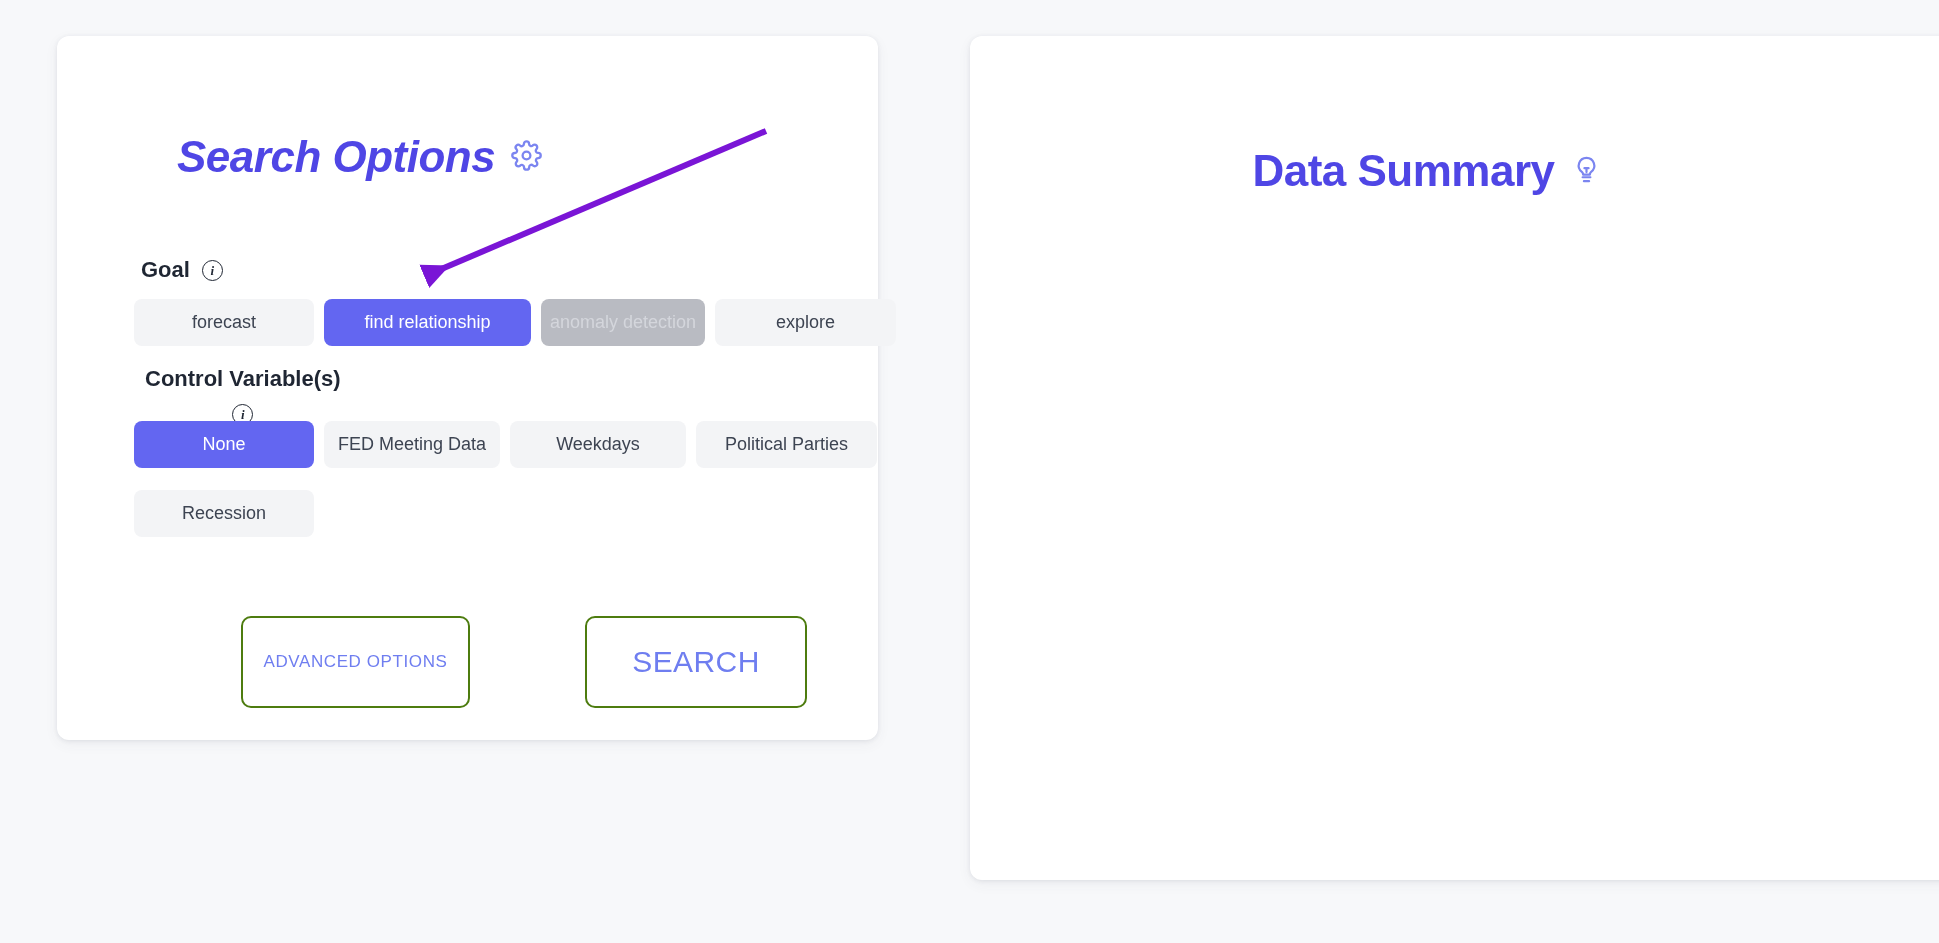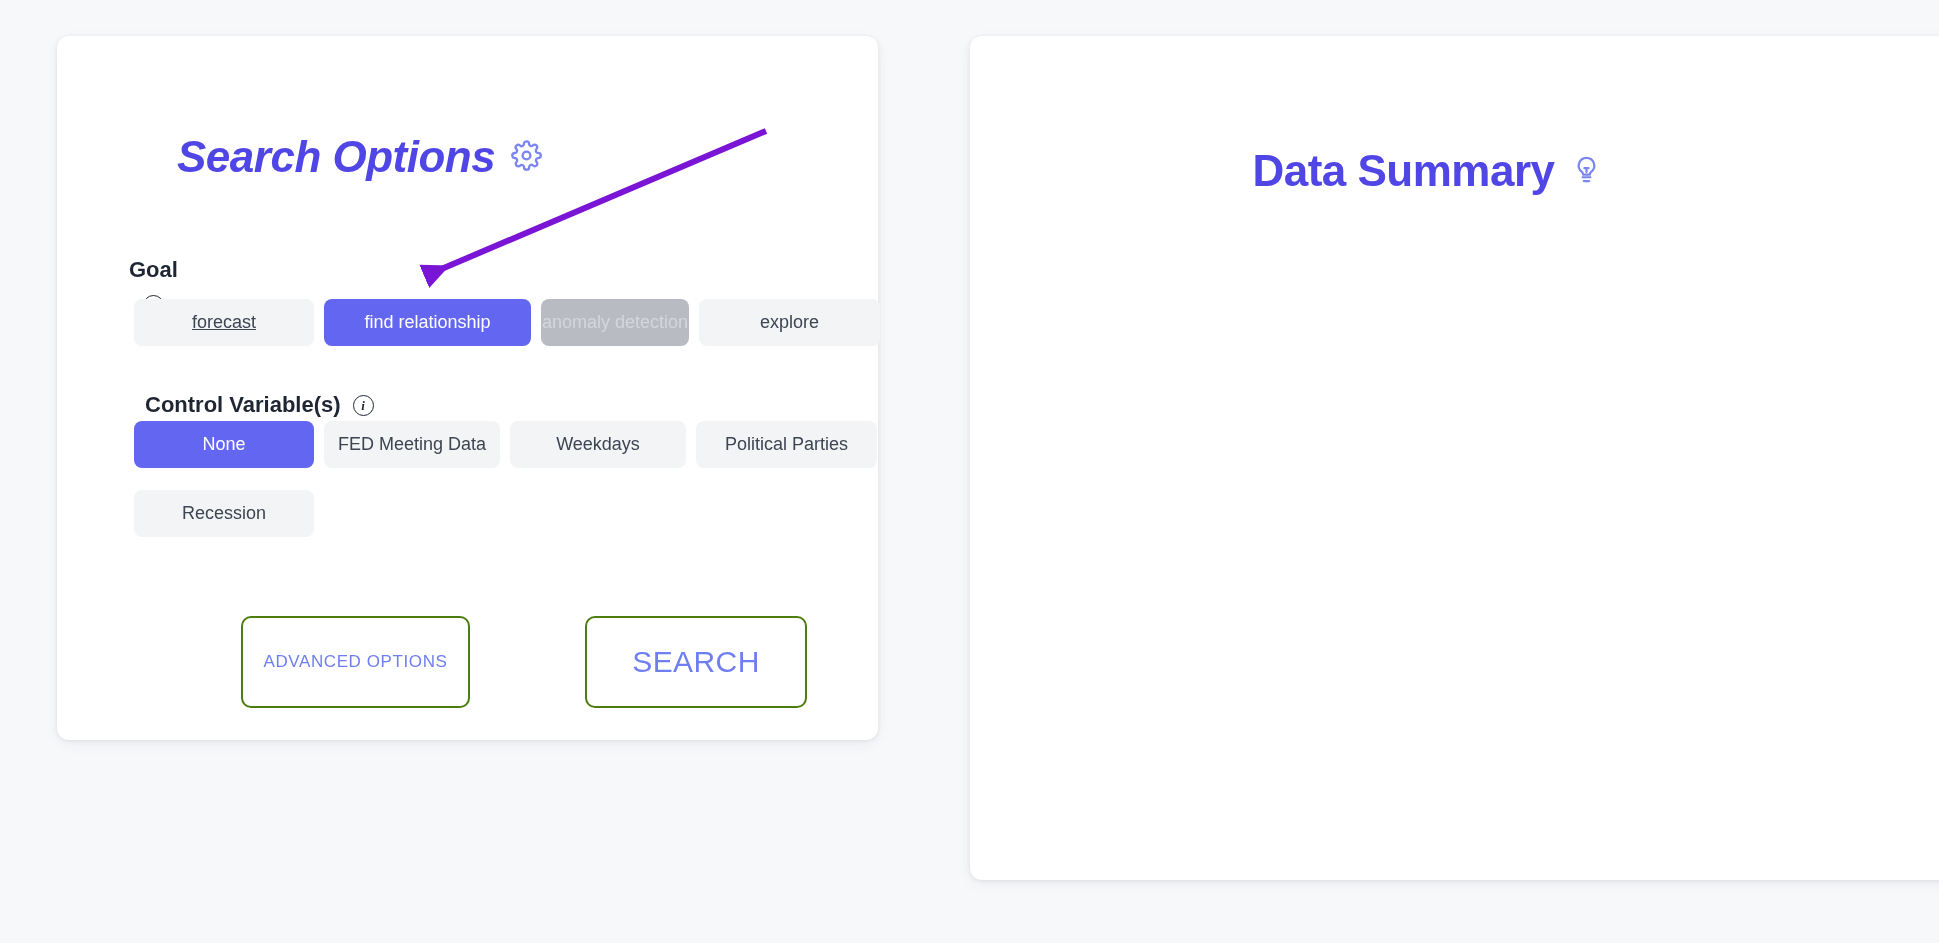"Goal" #goal-label { flex-direction: column -> none; left: 72px -> 84px }
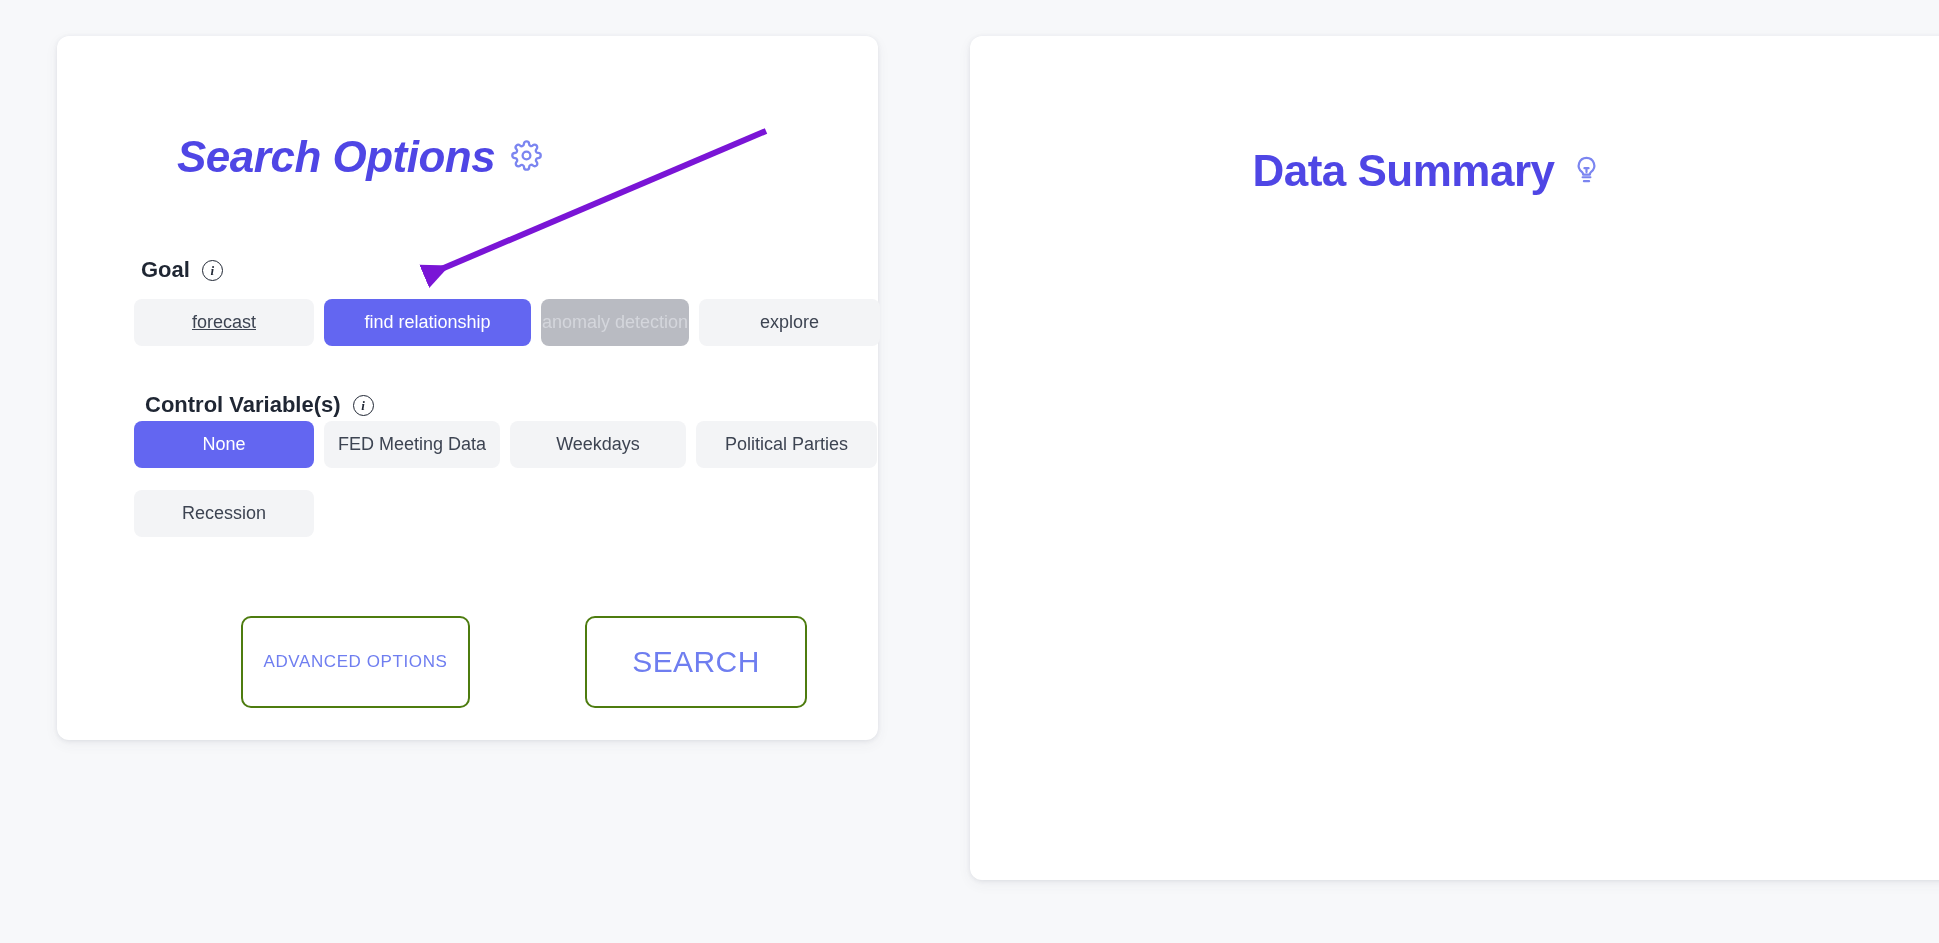"forecast" .w-forecast { text-decoration: underline -> none }
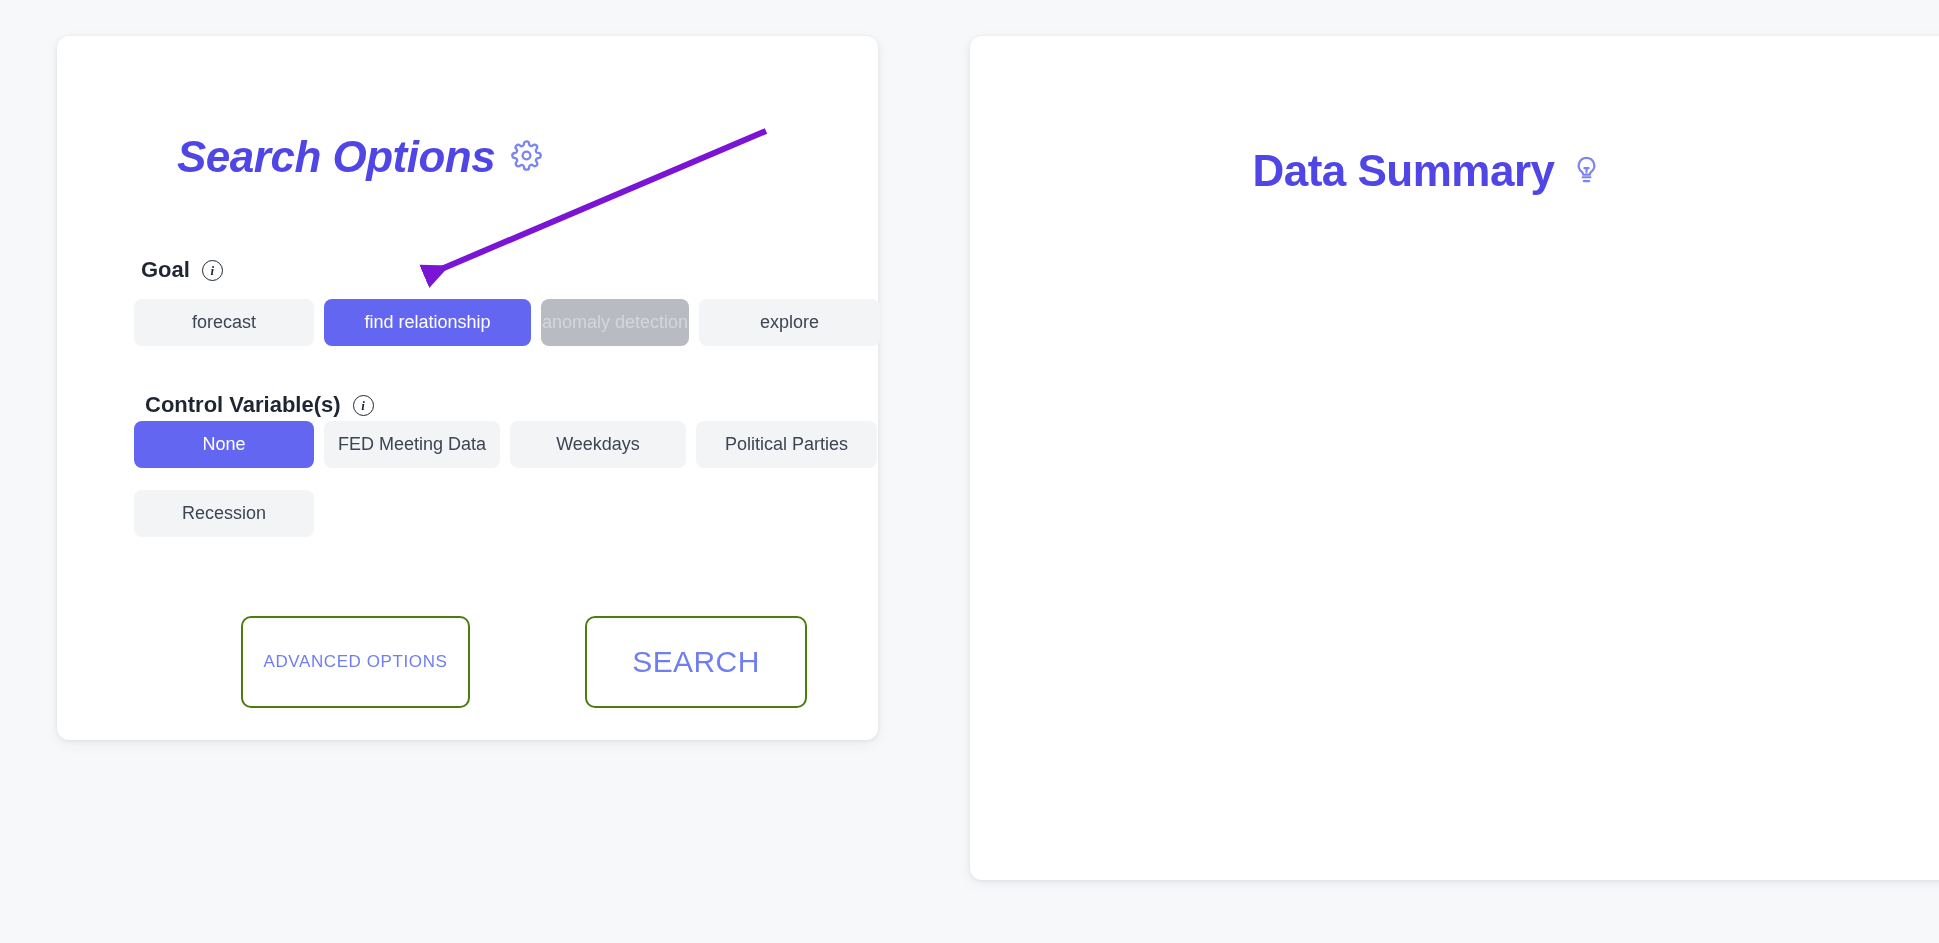"anomaly detection" .w-anomaly { width: 148px -> 164px }
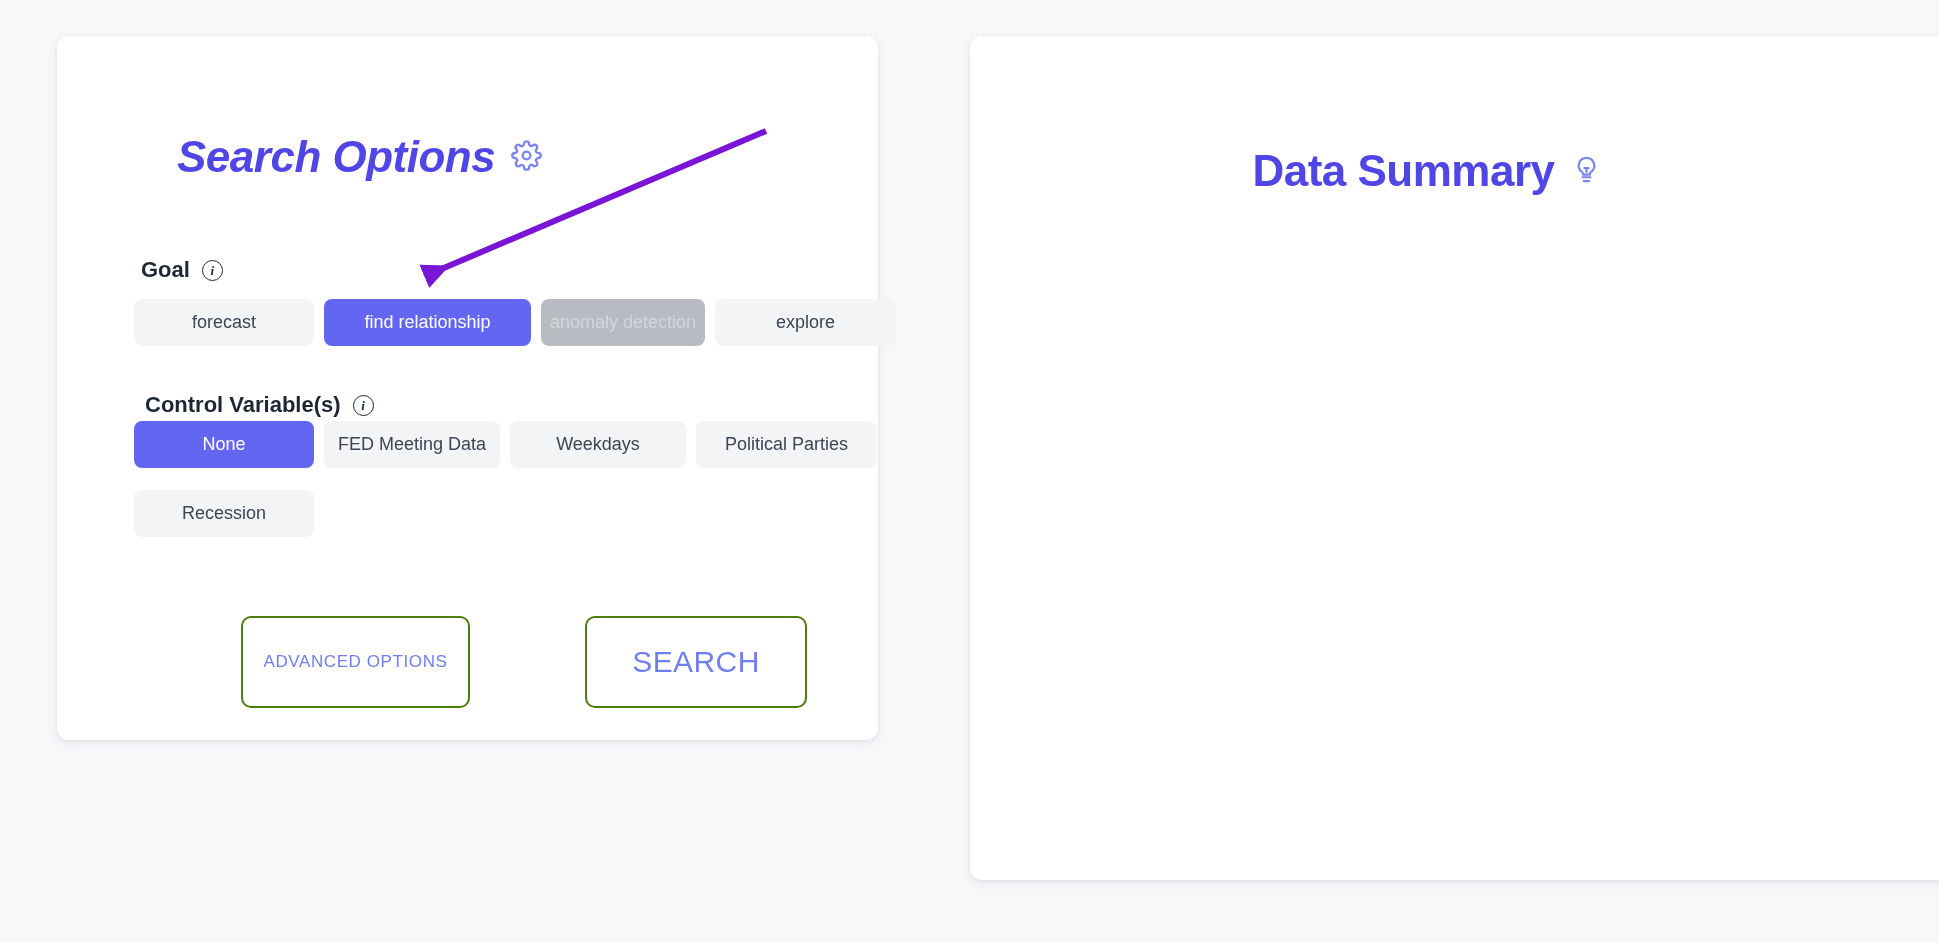"Control Variable(s)" #control-label { flex-direction: none -> column; top: 356px -> 330px }
